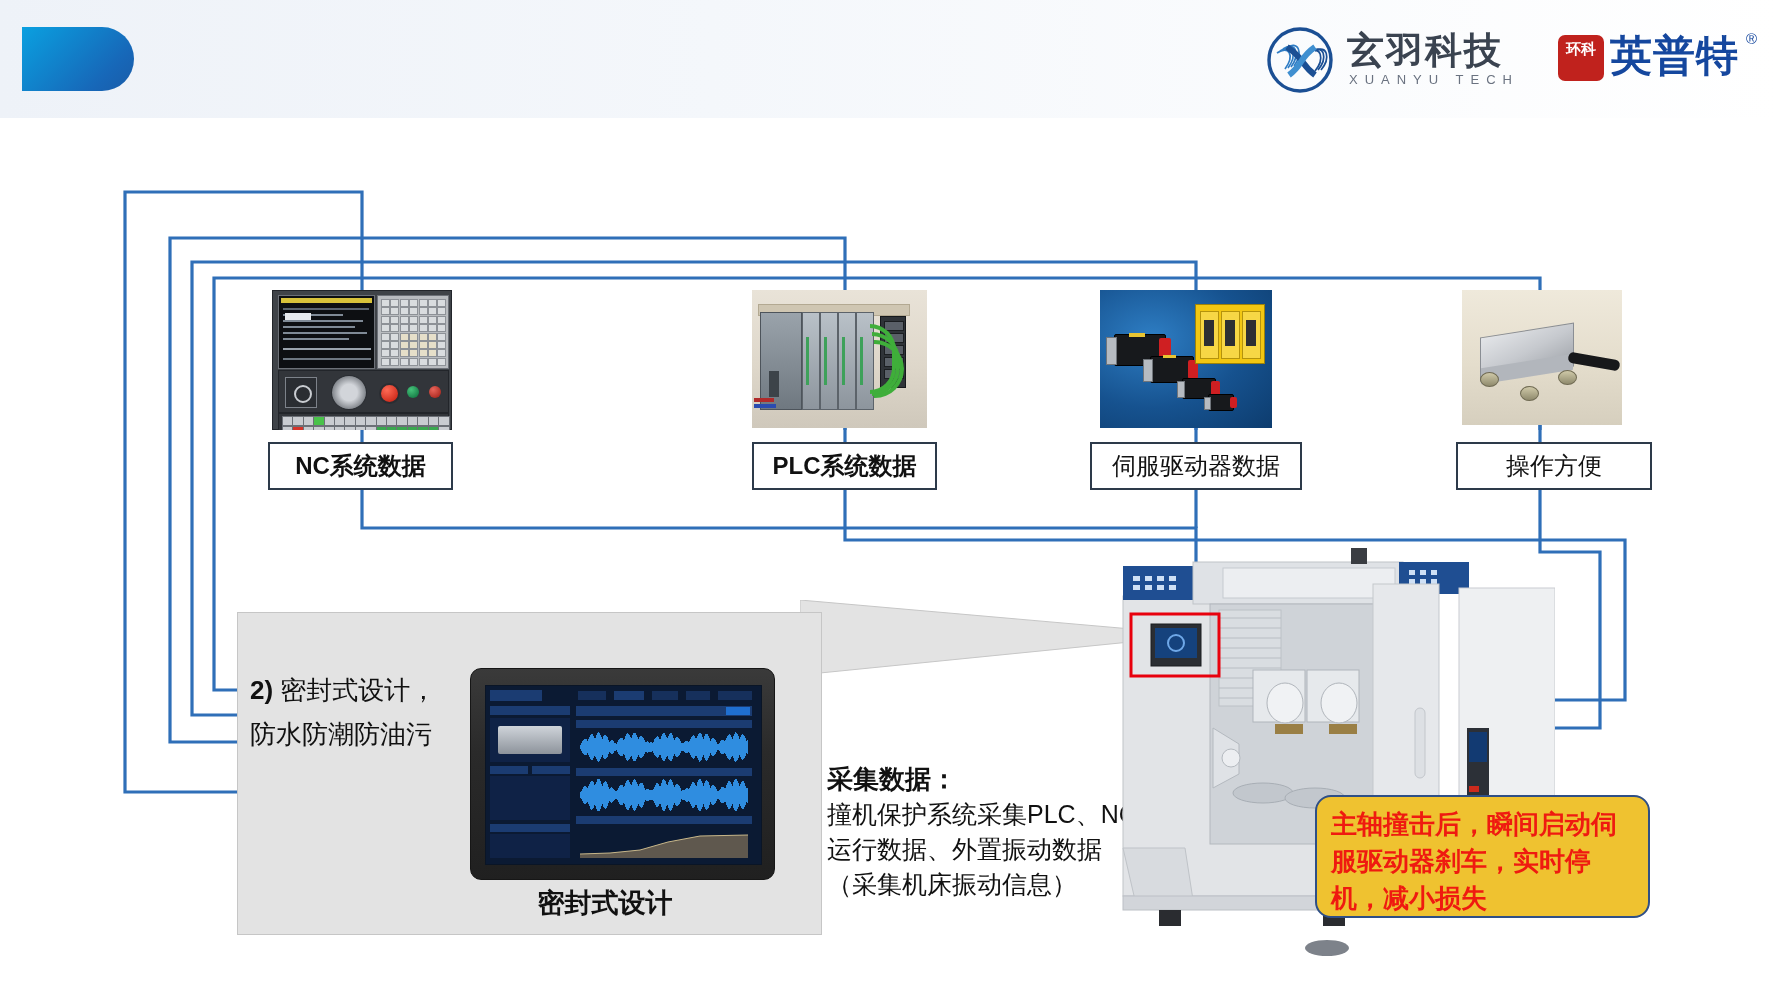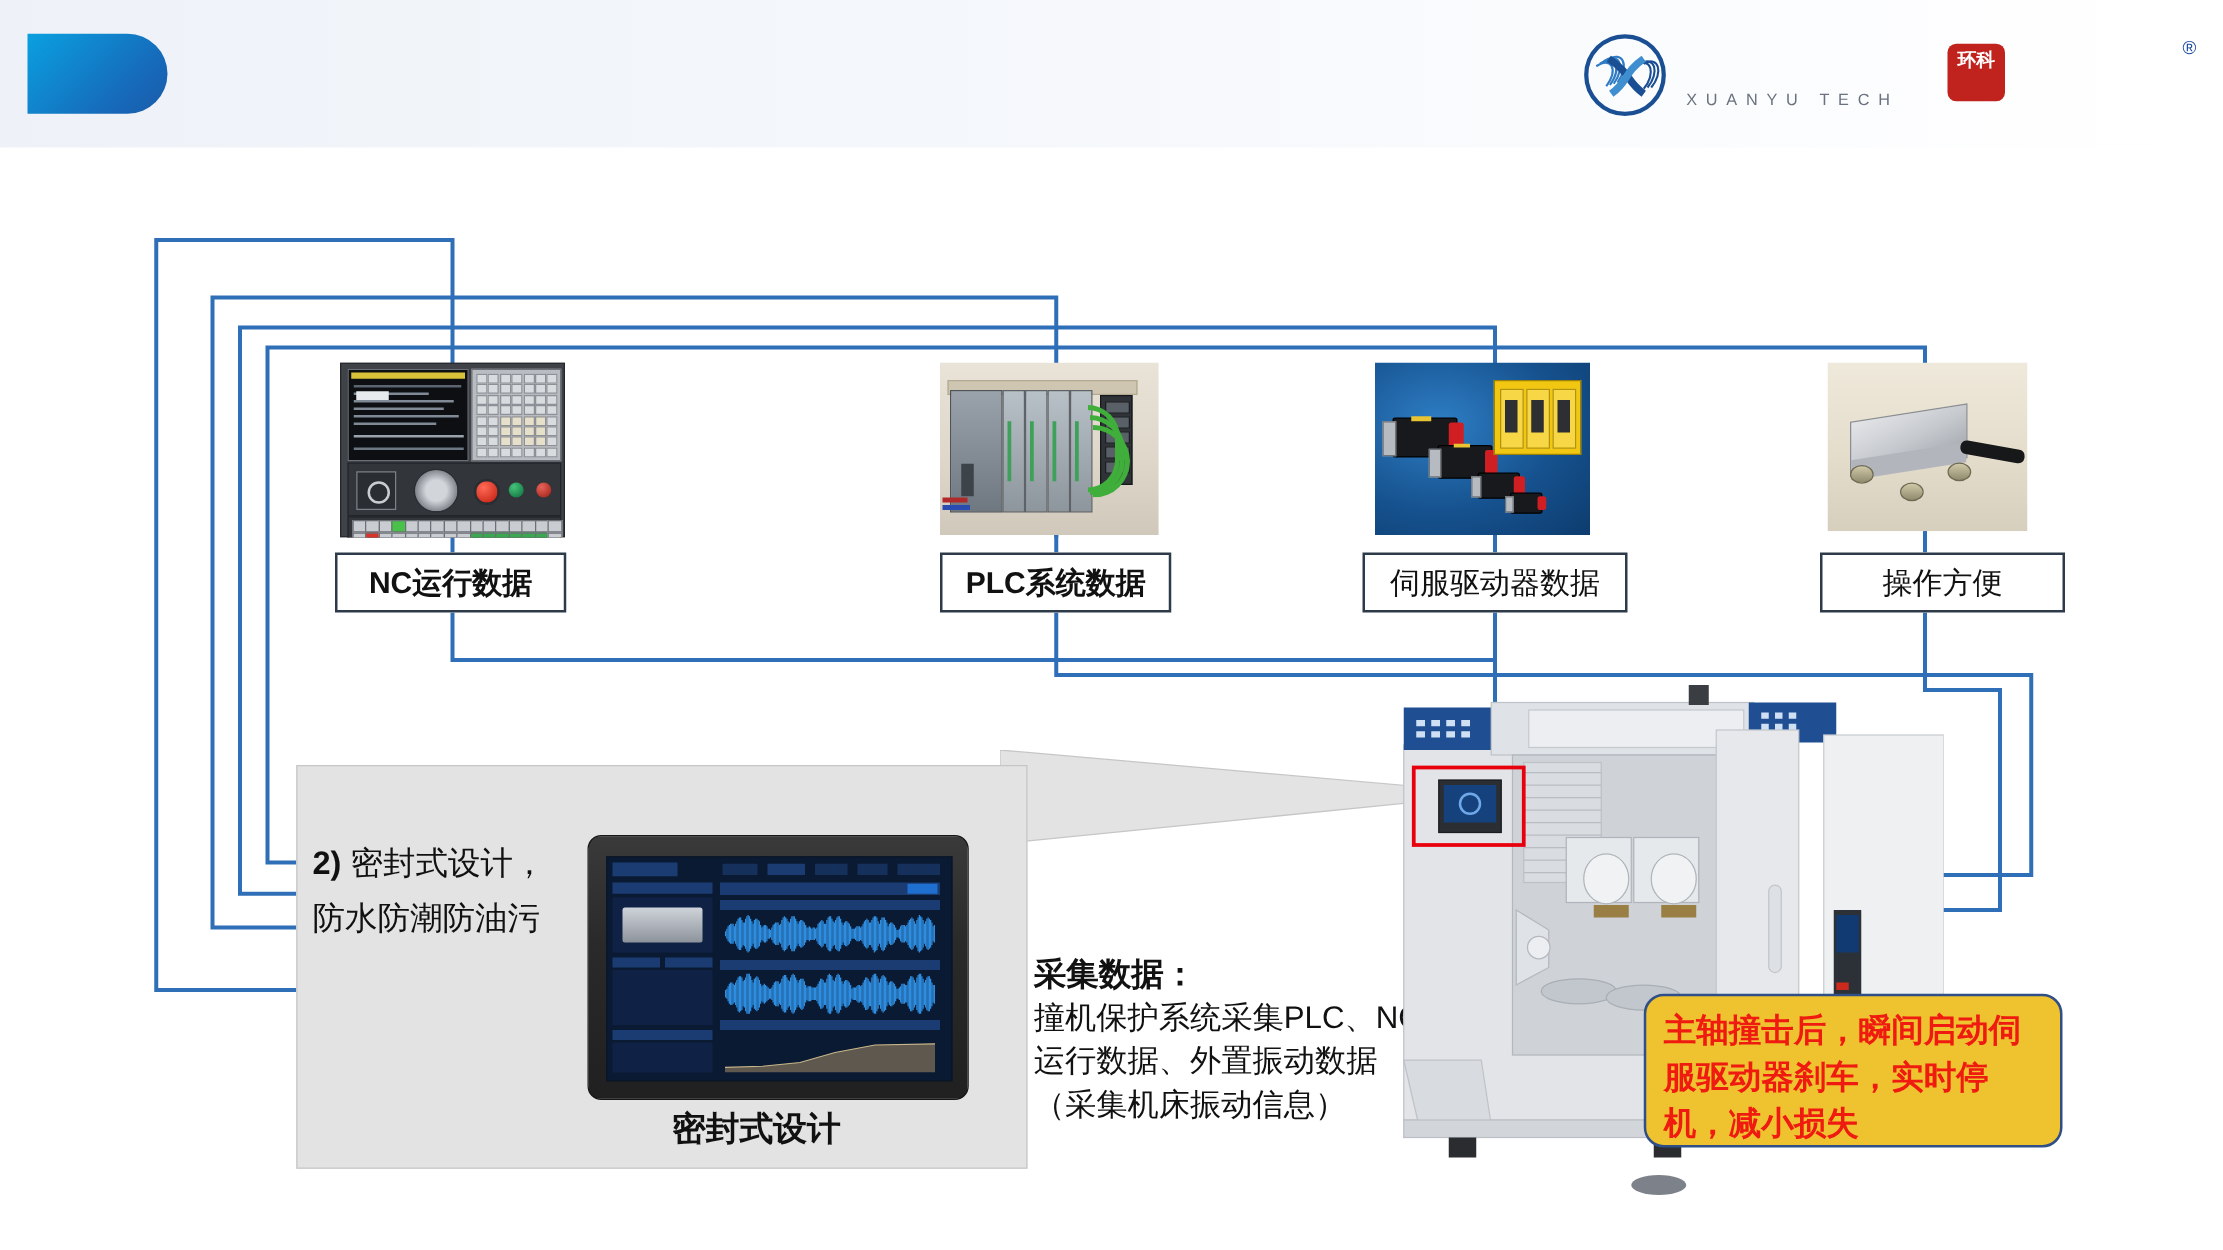"玄羽科技" span.lname { html: none -> <span>玄羽科技</span> }
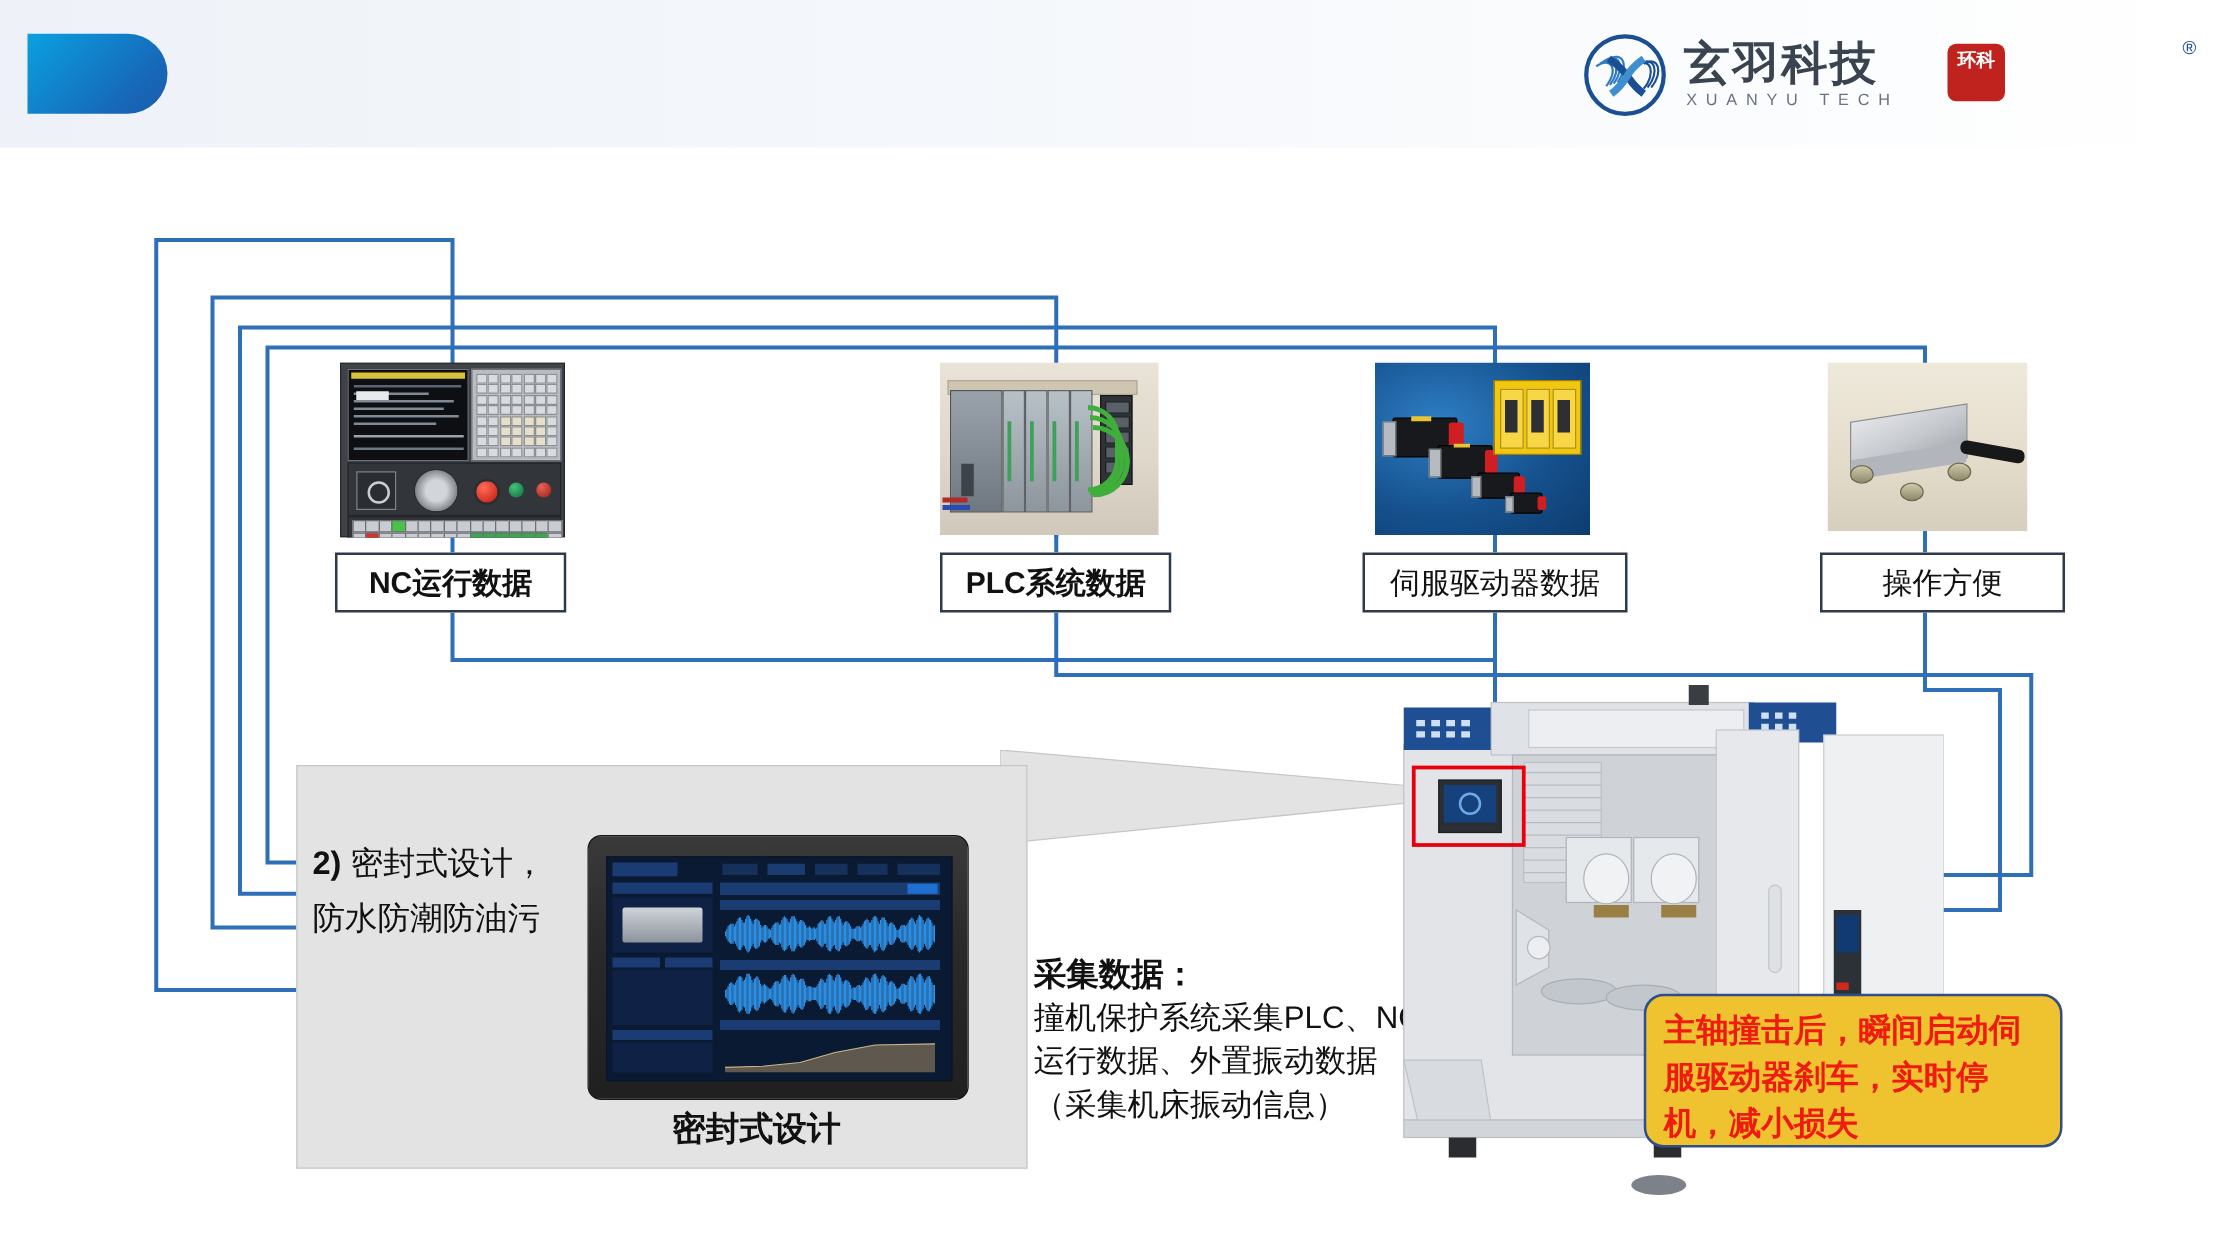"英普特" span.l2name { html: none -> <span>英普特</span> }
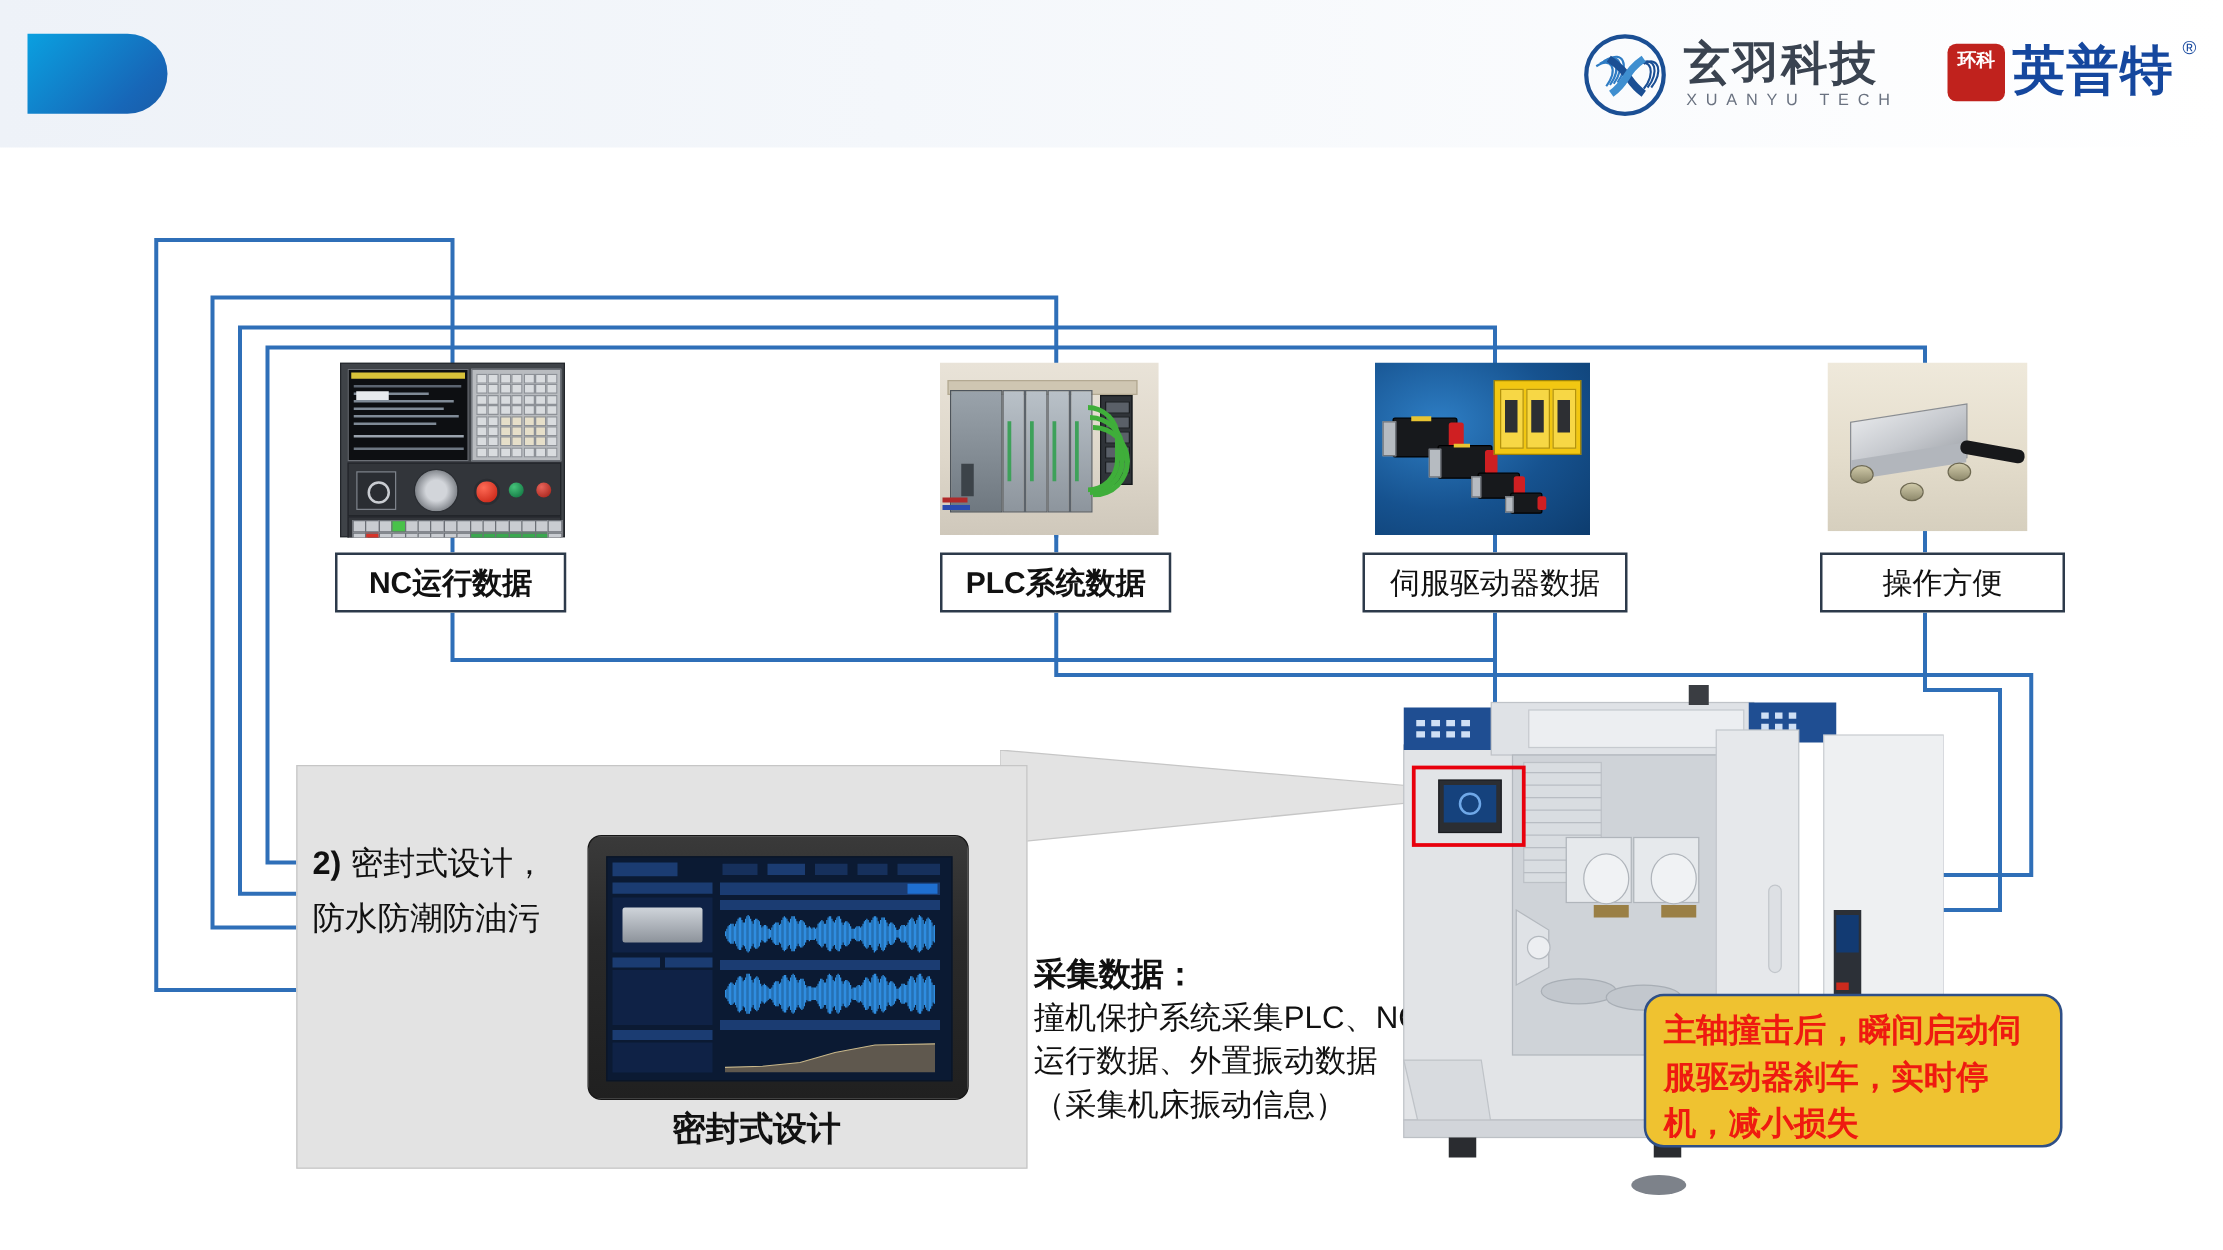"NC运行数据" div.lbl { text: NC运行 -> NC系统 }
